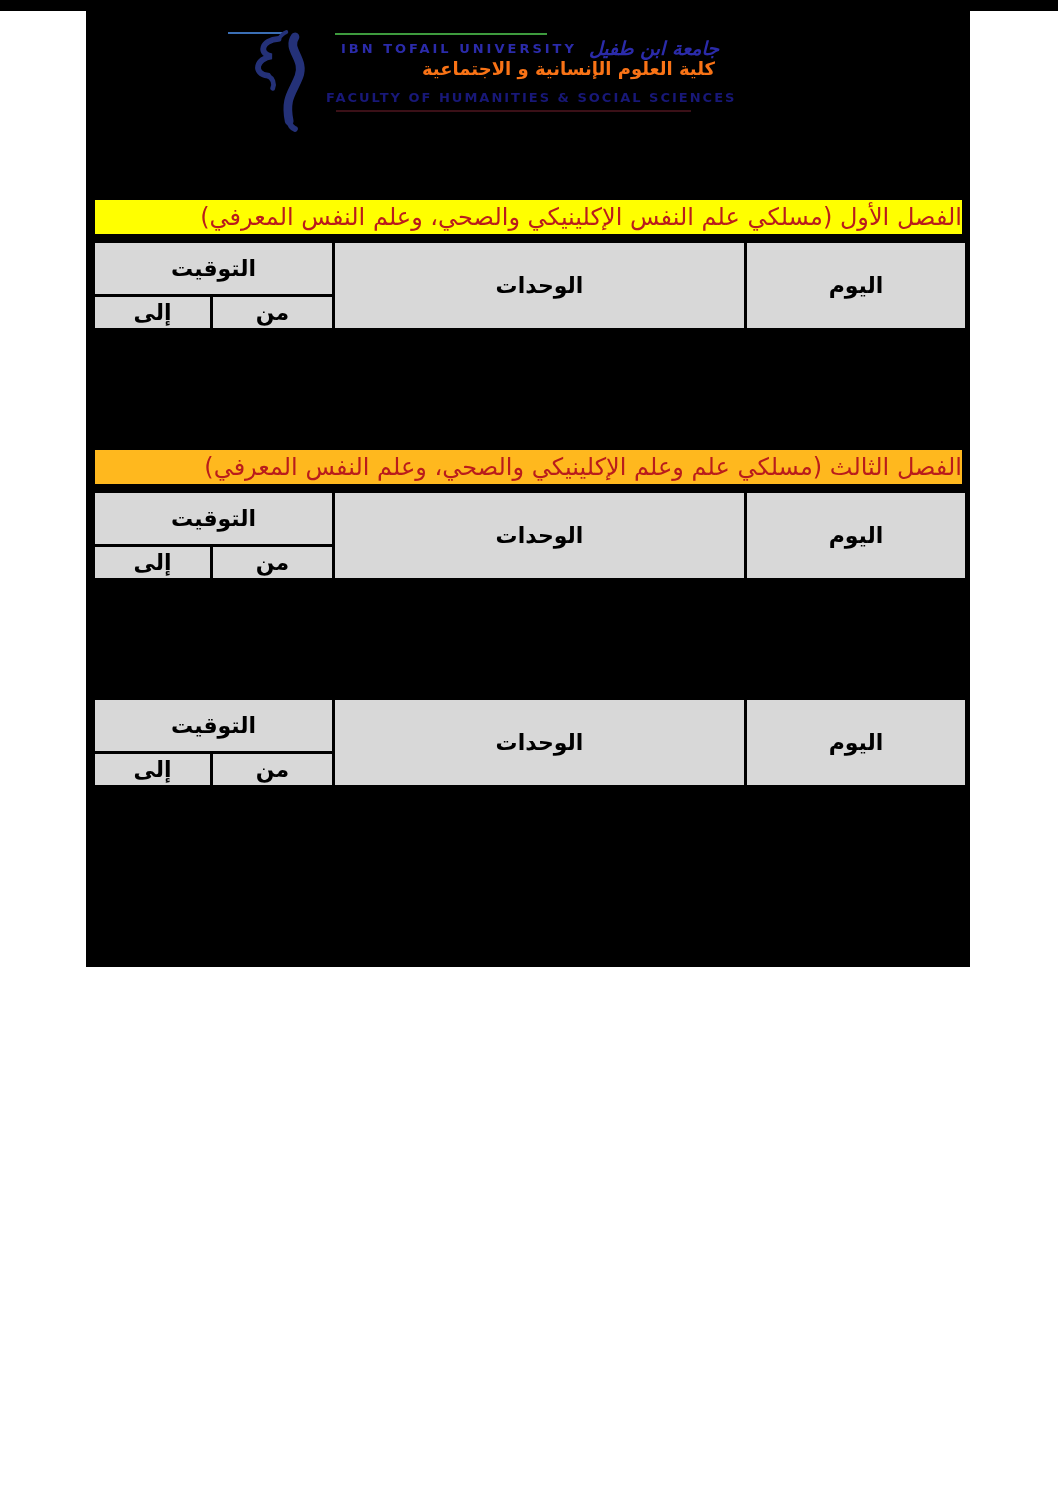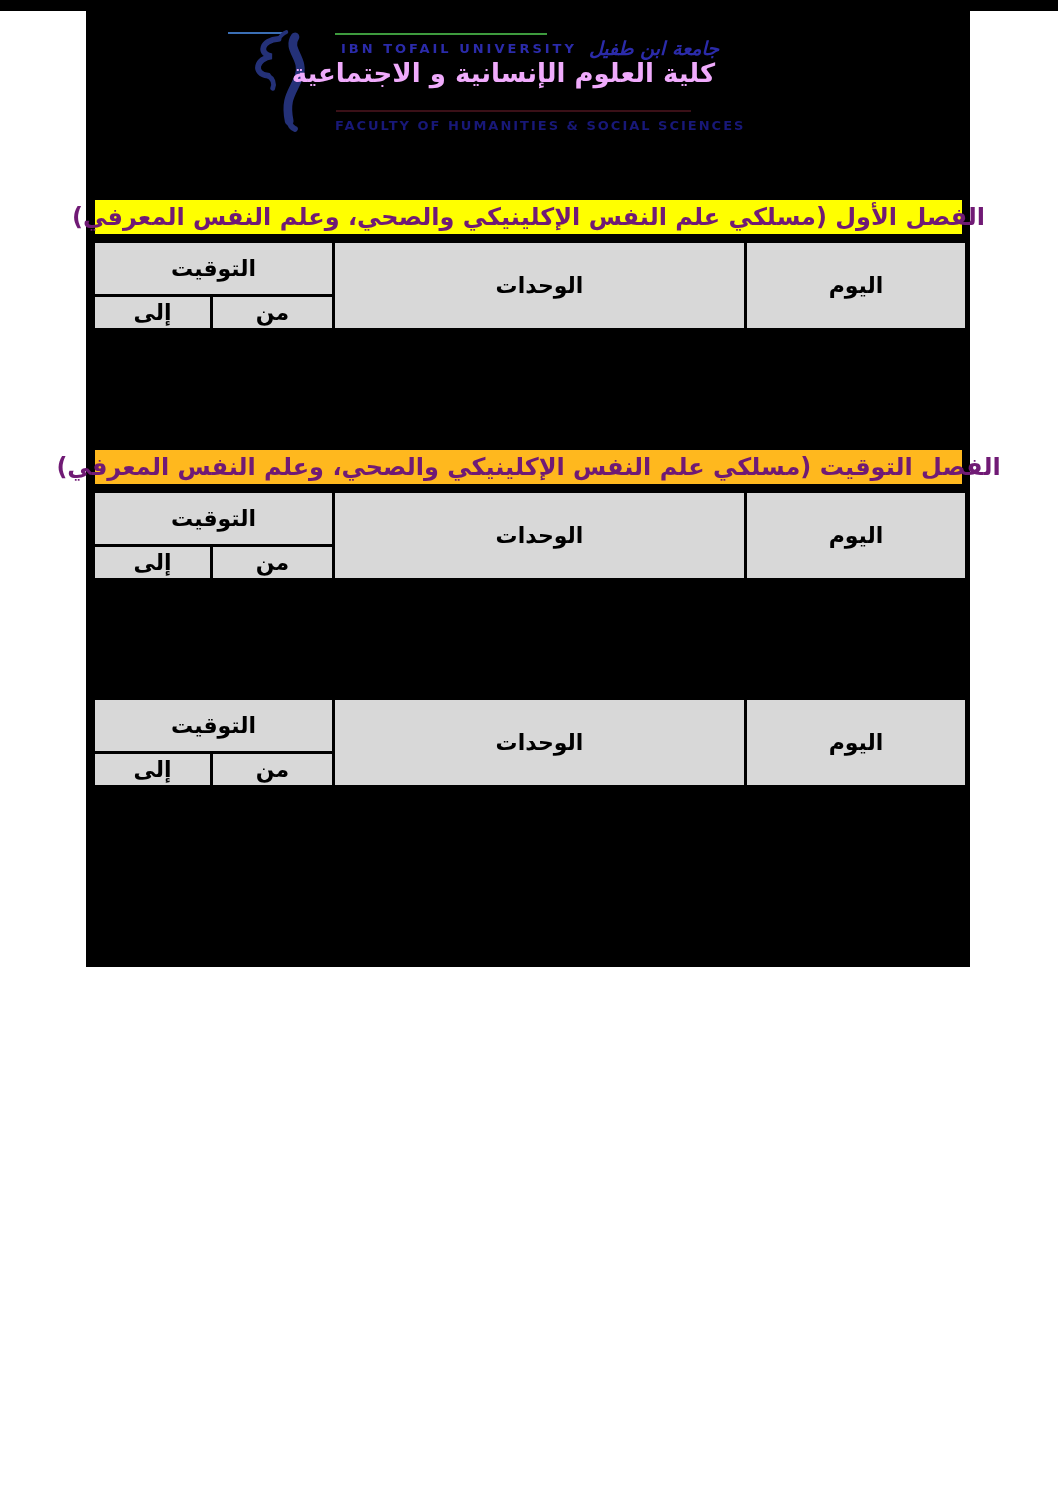"كلية العلوم الإنسانية و الاجتماعية" .hdr-ar2 { color: #f0abfc -> #f97316; font-size: 26px -> 18px }
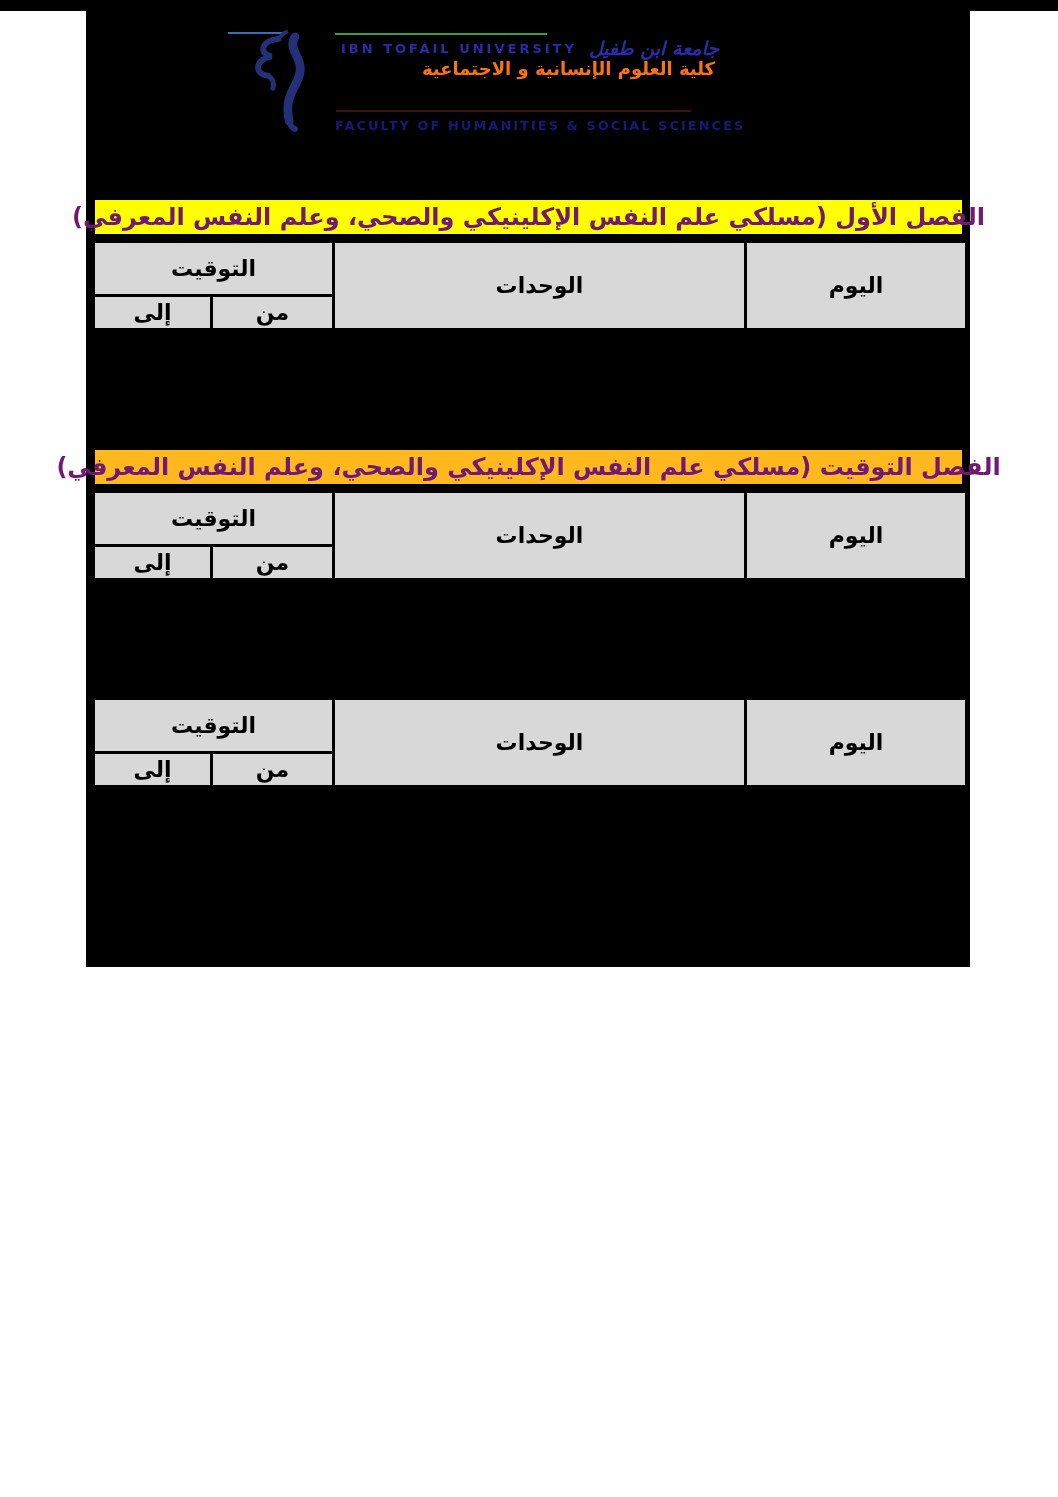"FACULTY OF HUMANITIES & SOCIAL" .hdr-en2 { left: 249px -> 240px; margin-top: 28px -> none }
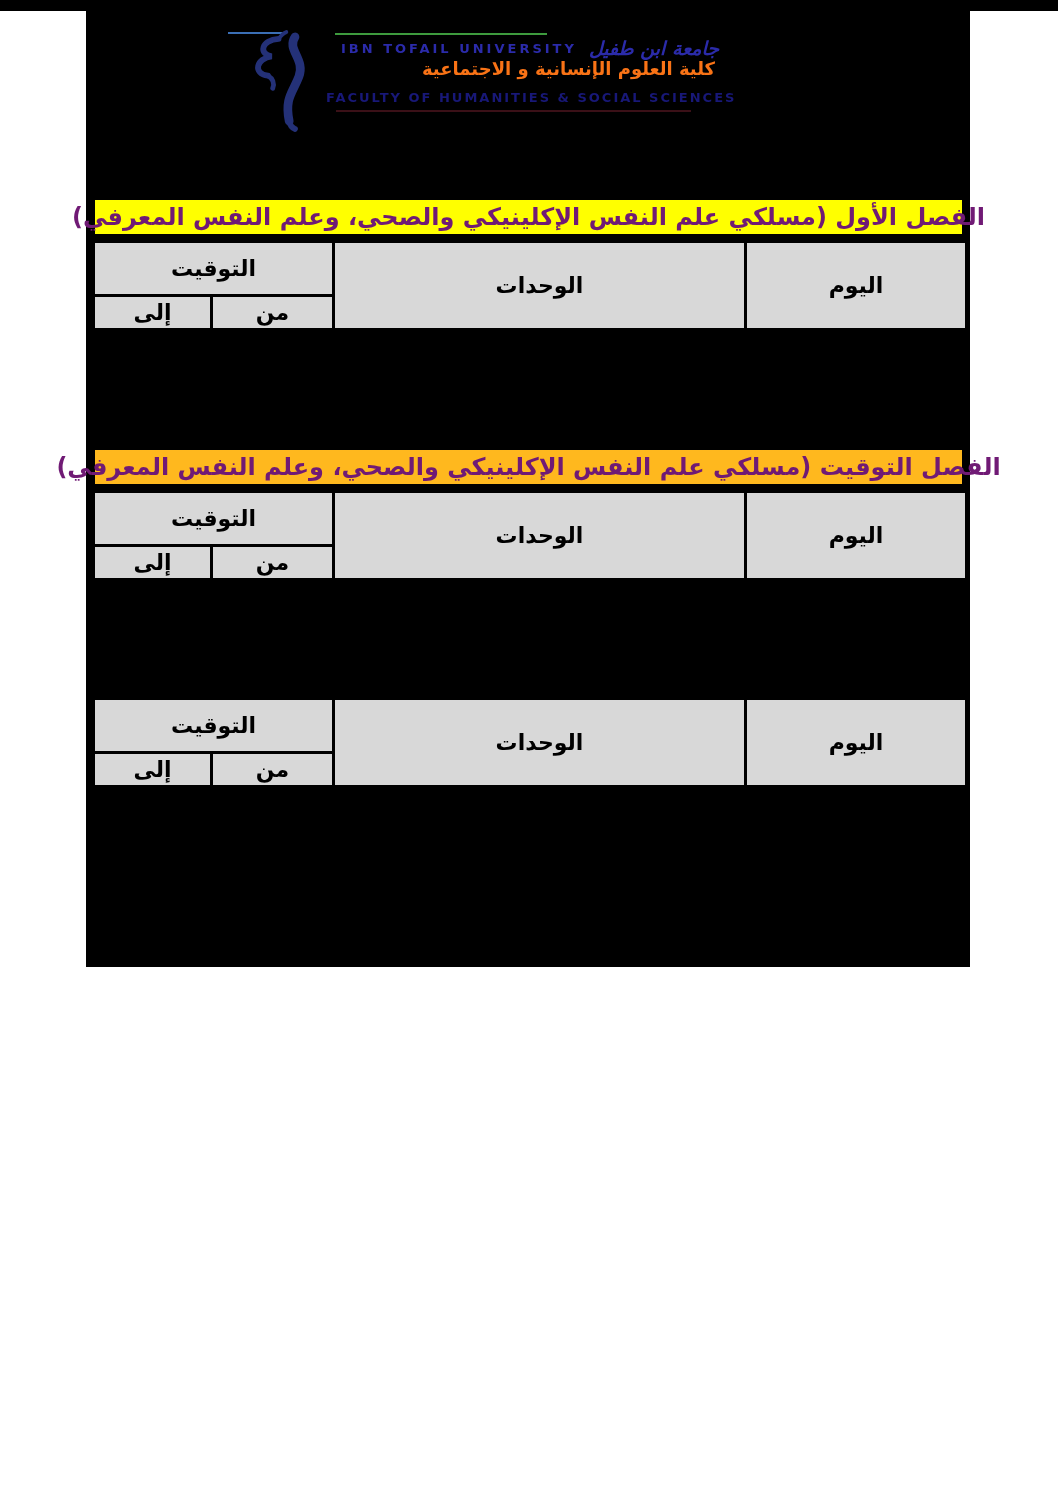"الفصل الأول (مسلكي علم النفس" .banner { color: #701a75 -> #b91c1c; font-weight: bold -> normal; justify-content: center -> flex-end }
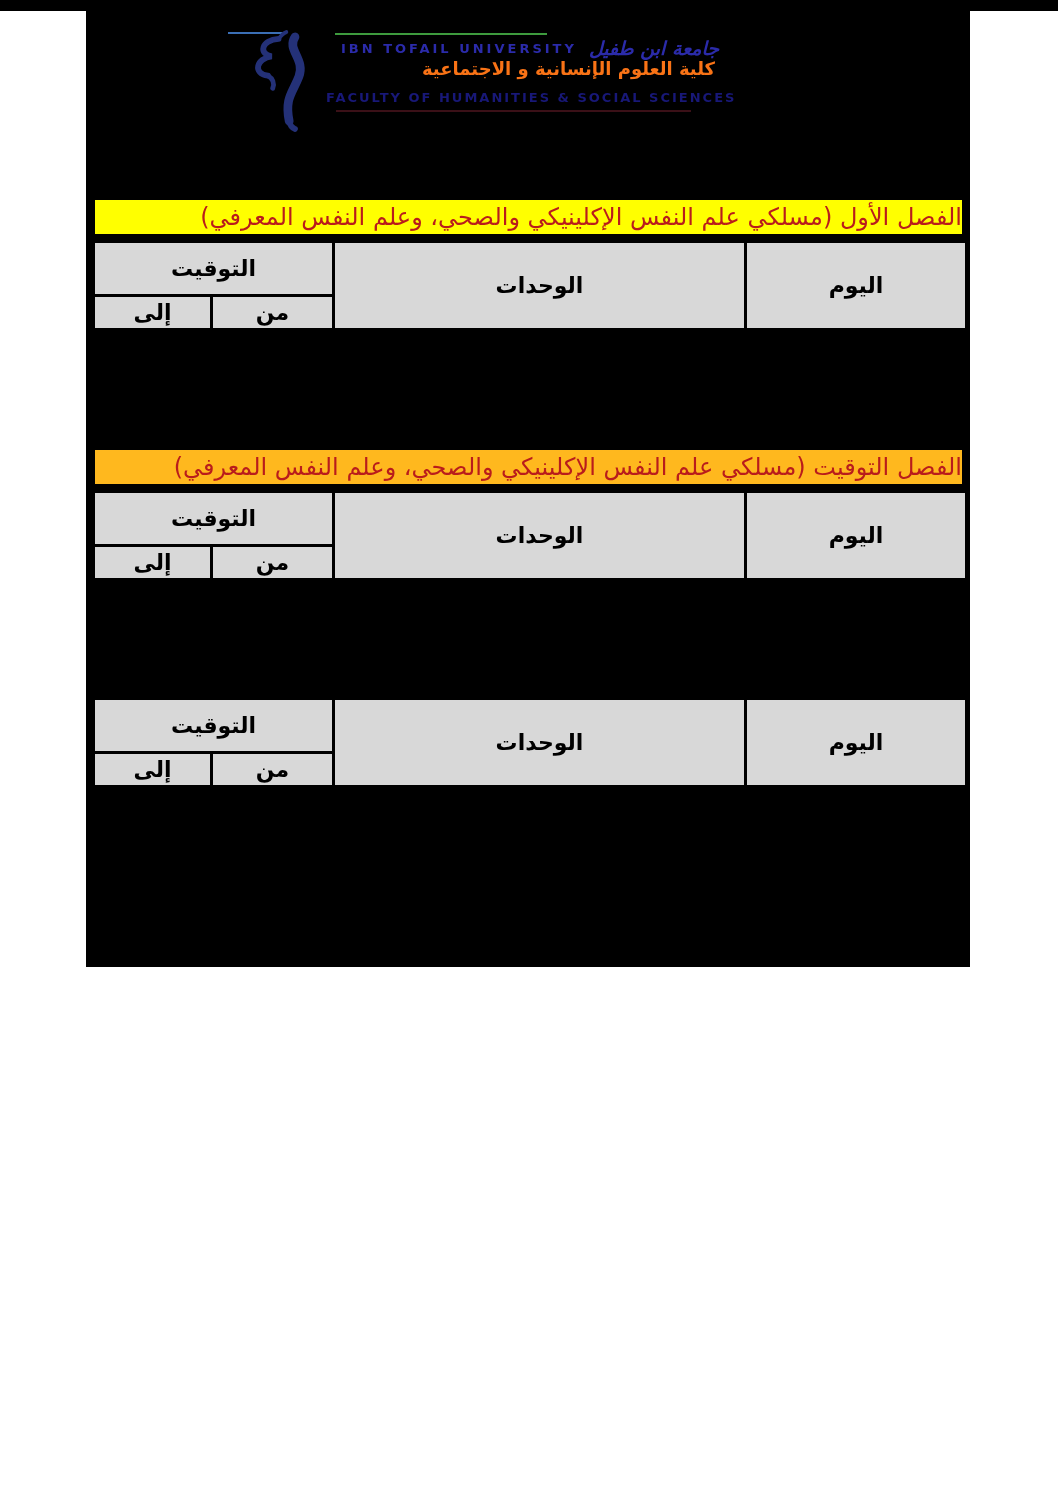"الفصل التوقيت (مسلكي علم النفس" span { text: التوقيت (مسلكي علم النفس -> الثالث (مسلكي علم وعلم }
